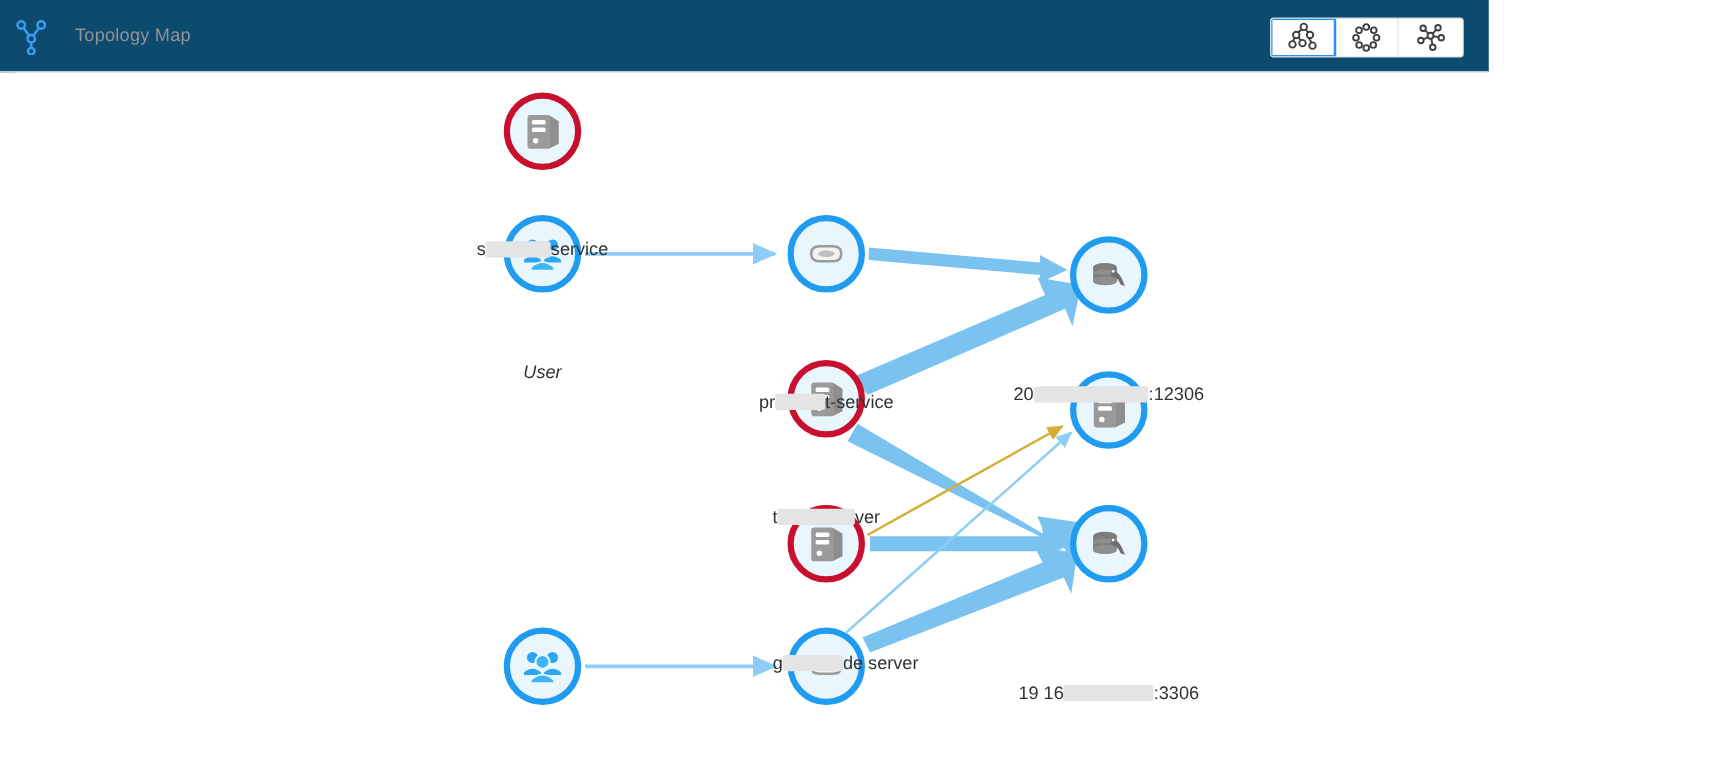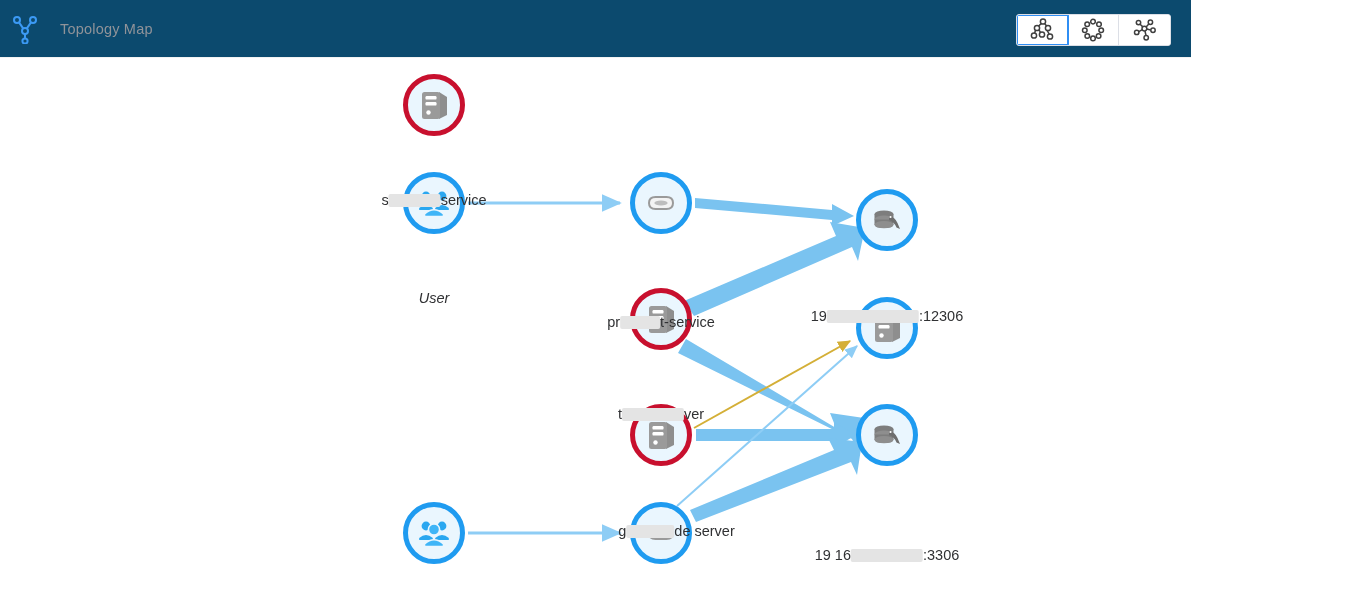"19" span { text: 19 -> 20 }
